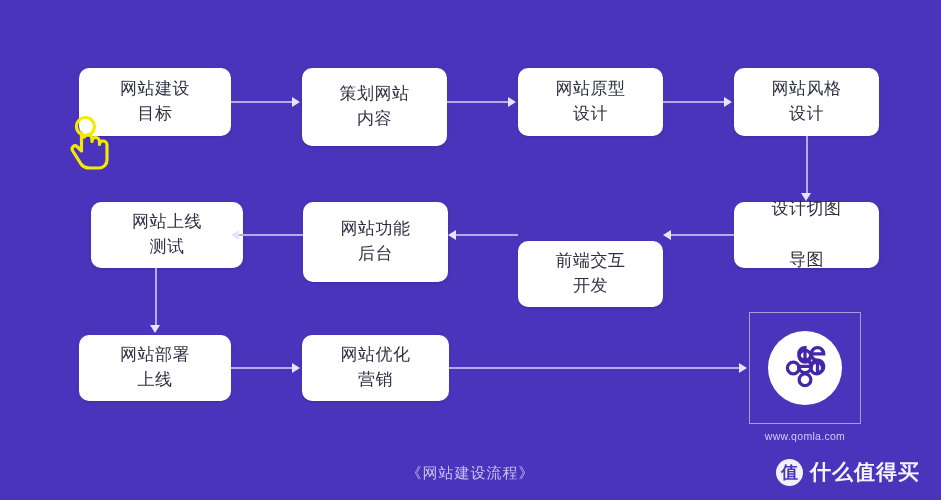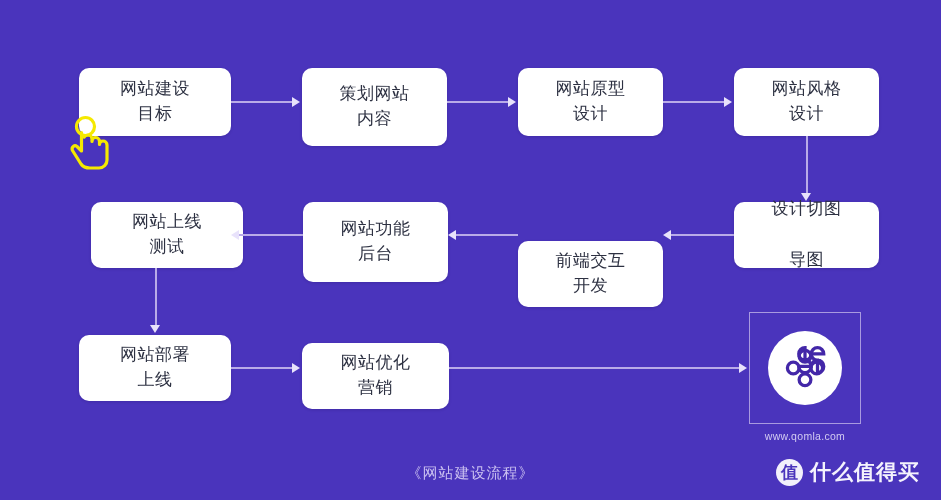"网站优化" div.node { margin-top: 8px -> none }
